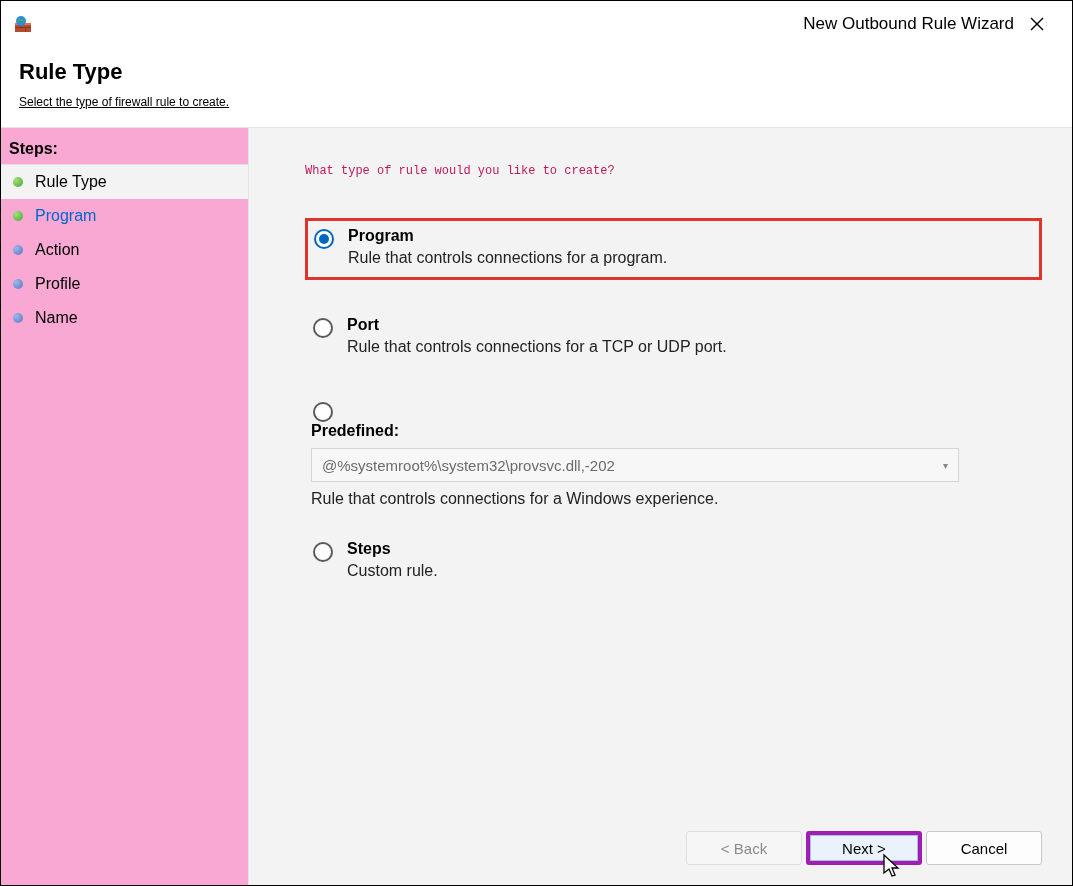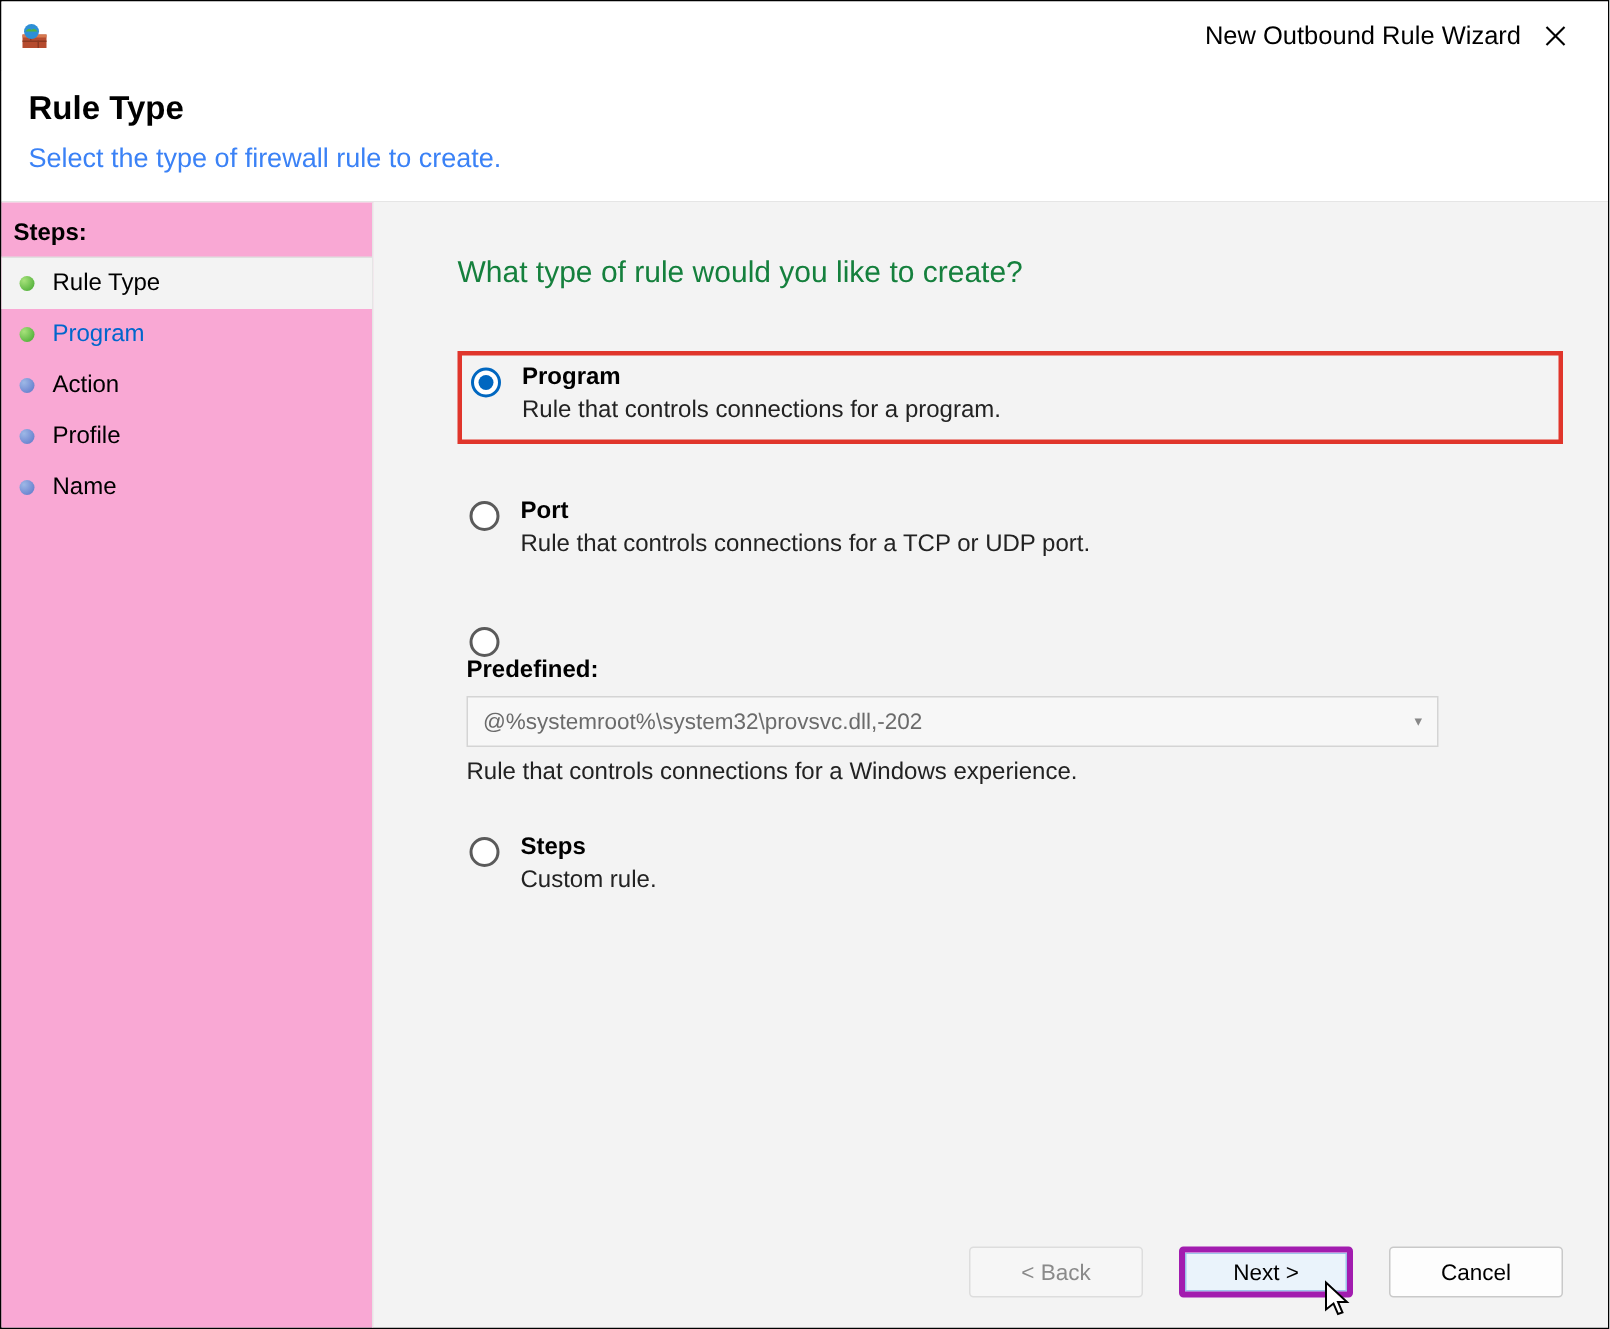"Select the type of firewall" .header .subtitle { color: #3b82f6 -> #000000; font-size: 18px -> 12px; text-decoration: none -> underline }
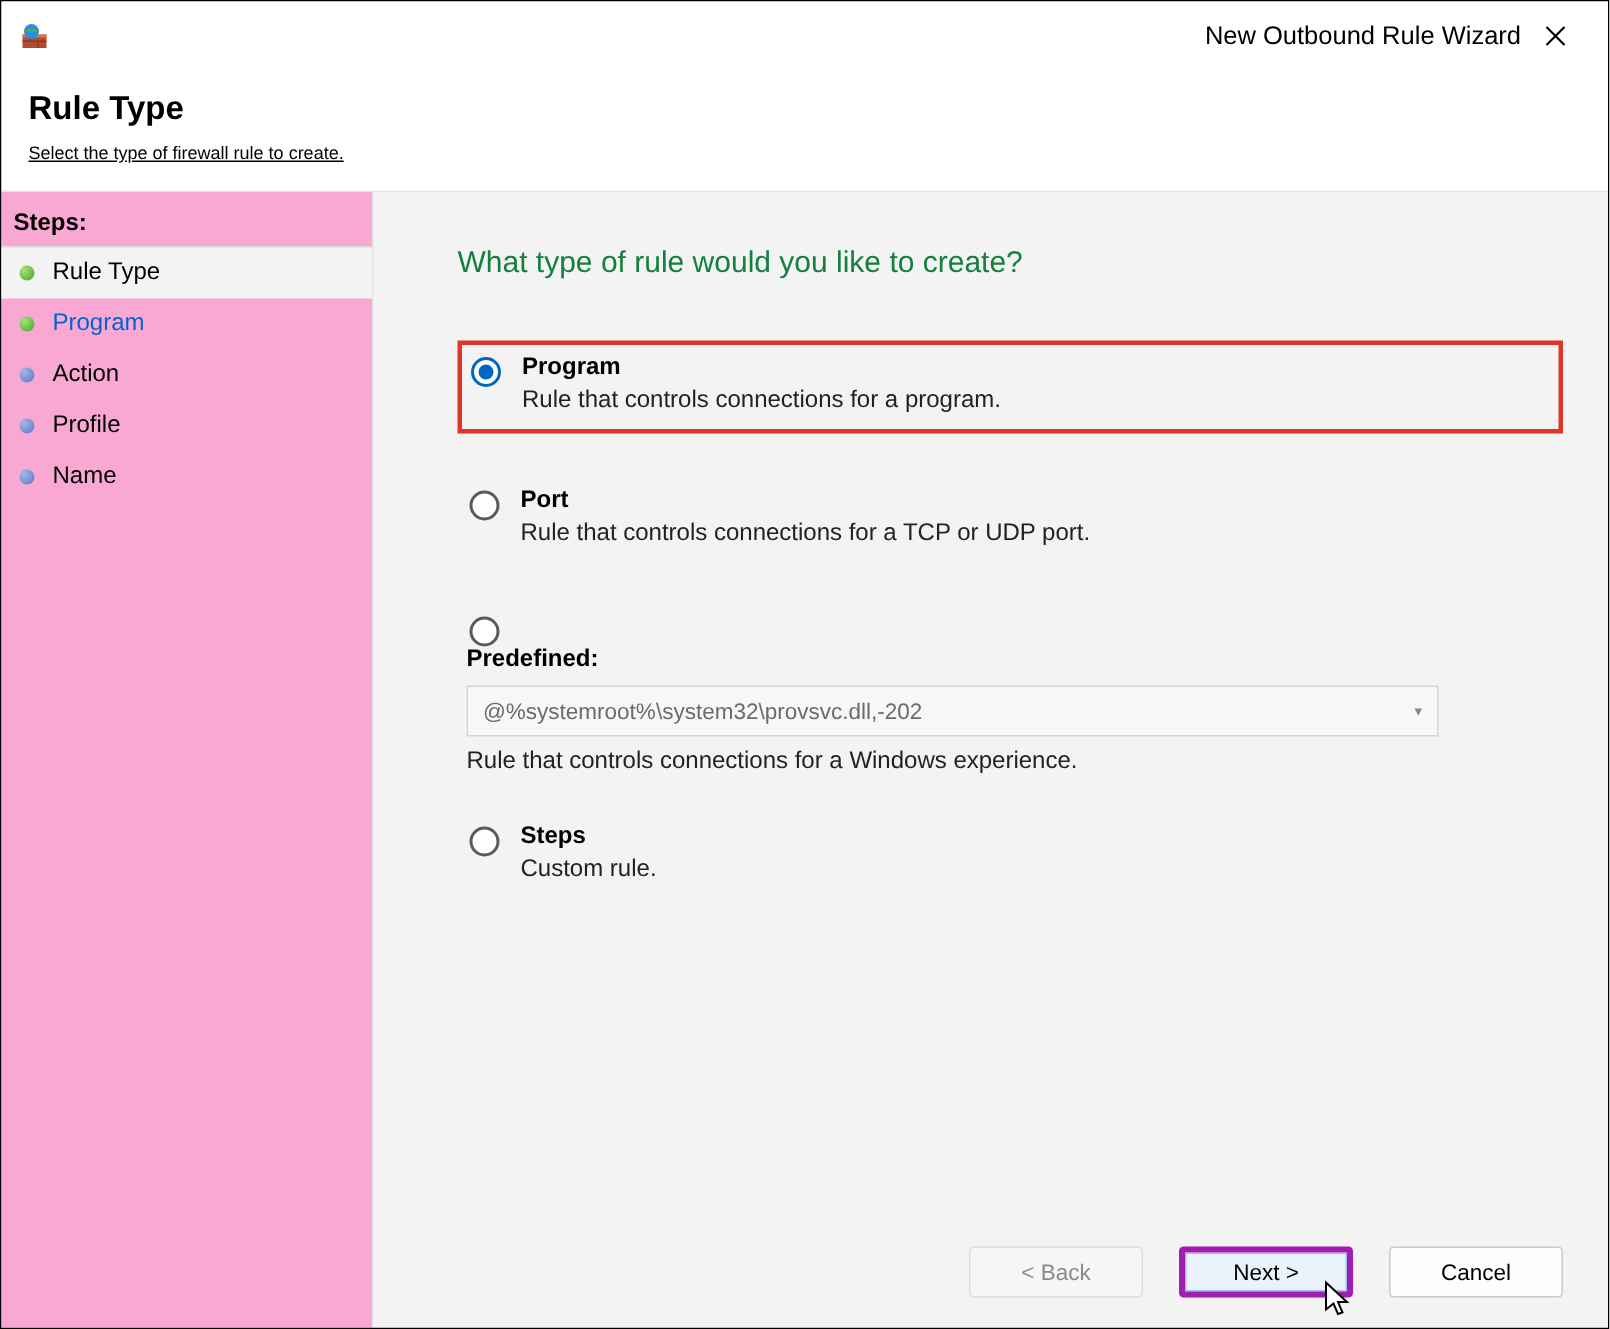"What type of rule would" .question { color: #15803d -> #be185d; font-family: none -> Liberation Mono, monospace; font-size: 20px -> 12px }
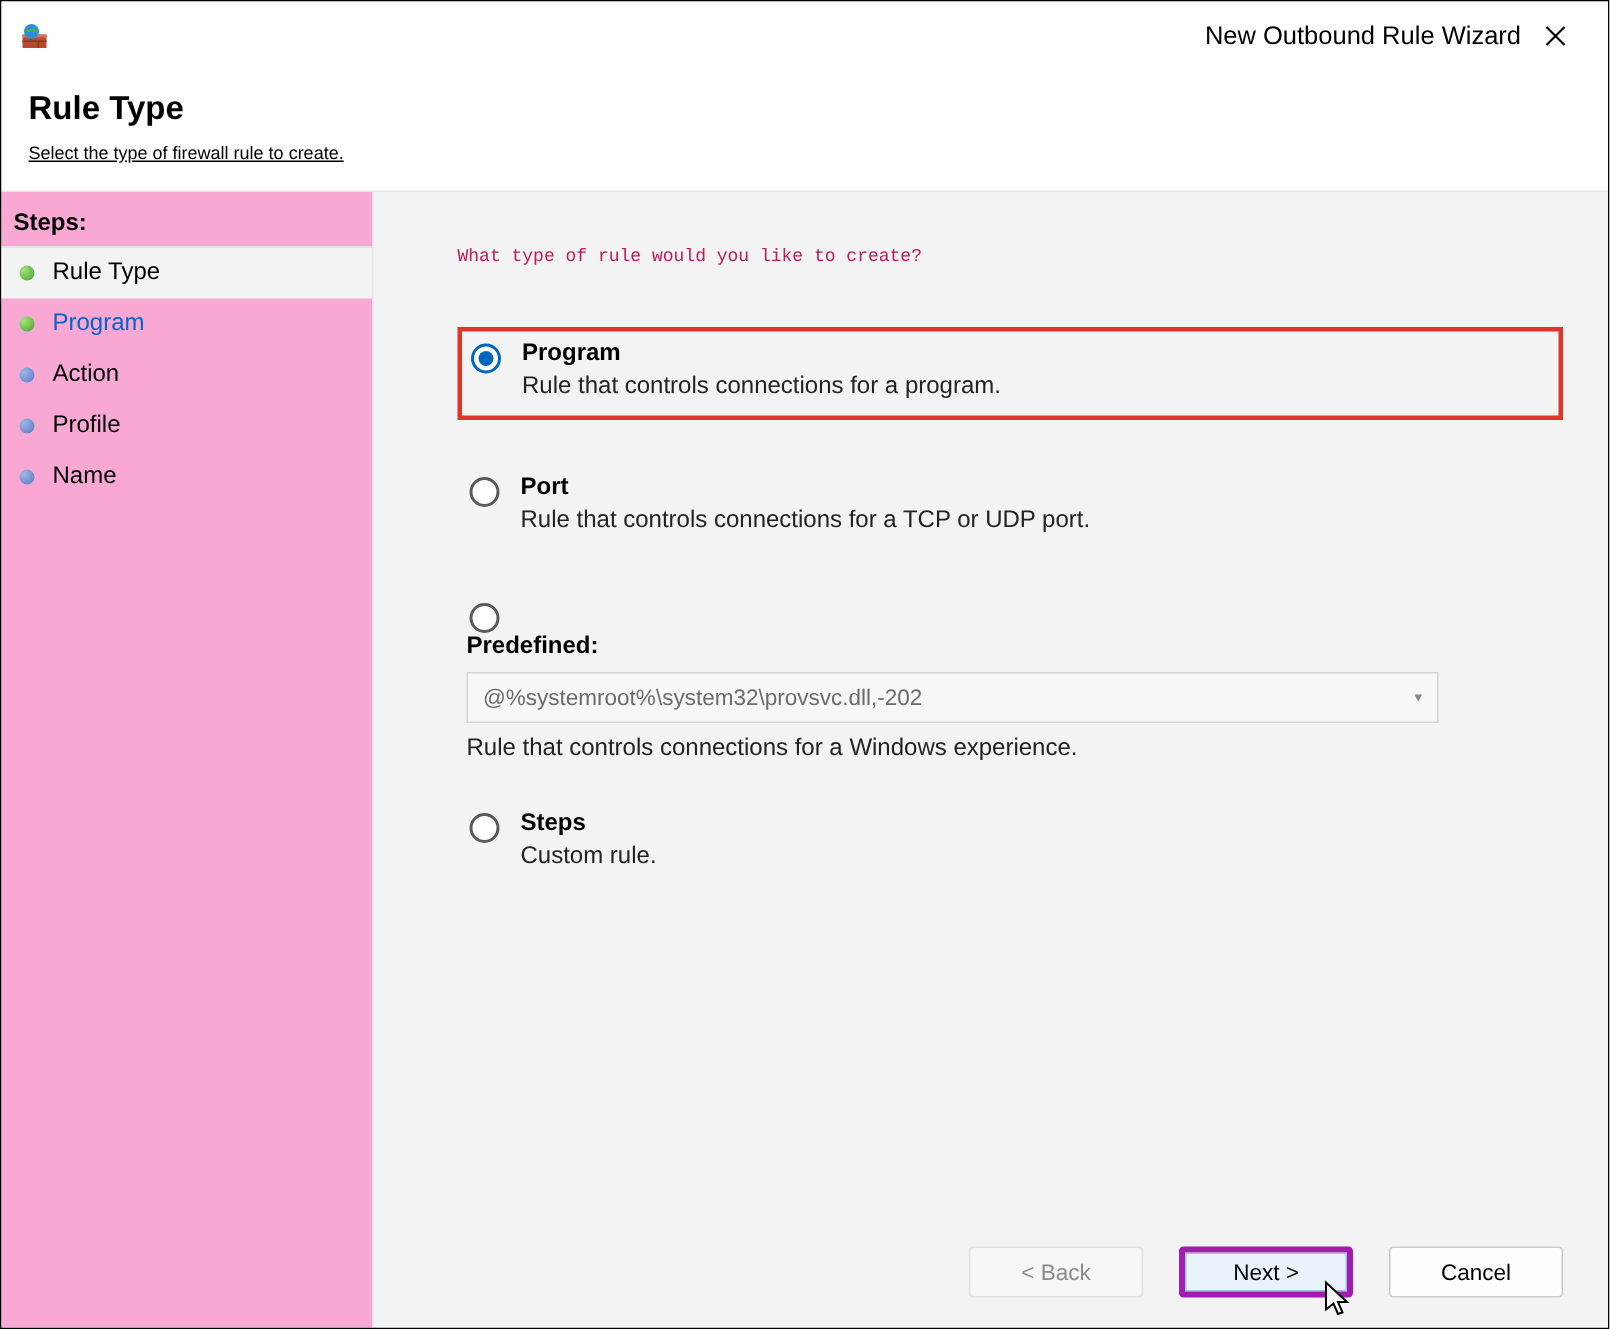"< Back" .footer { gap: 24px -> 4px }
